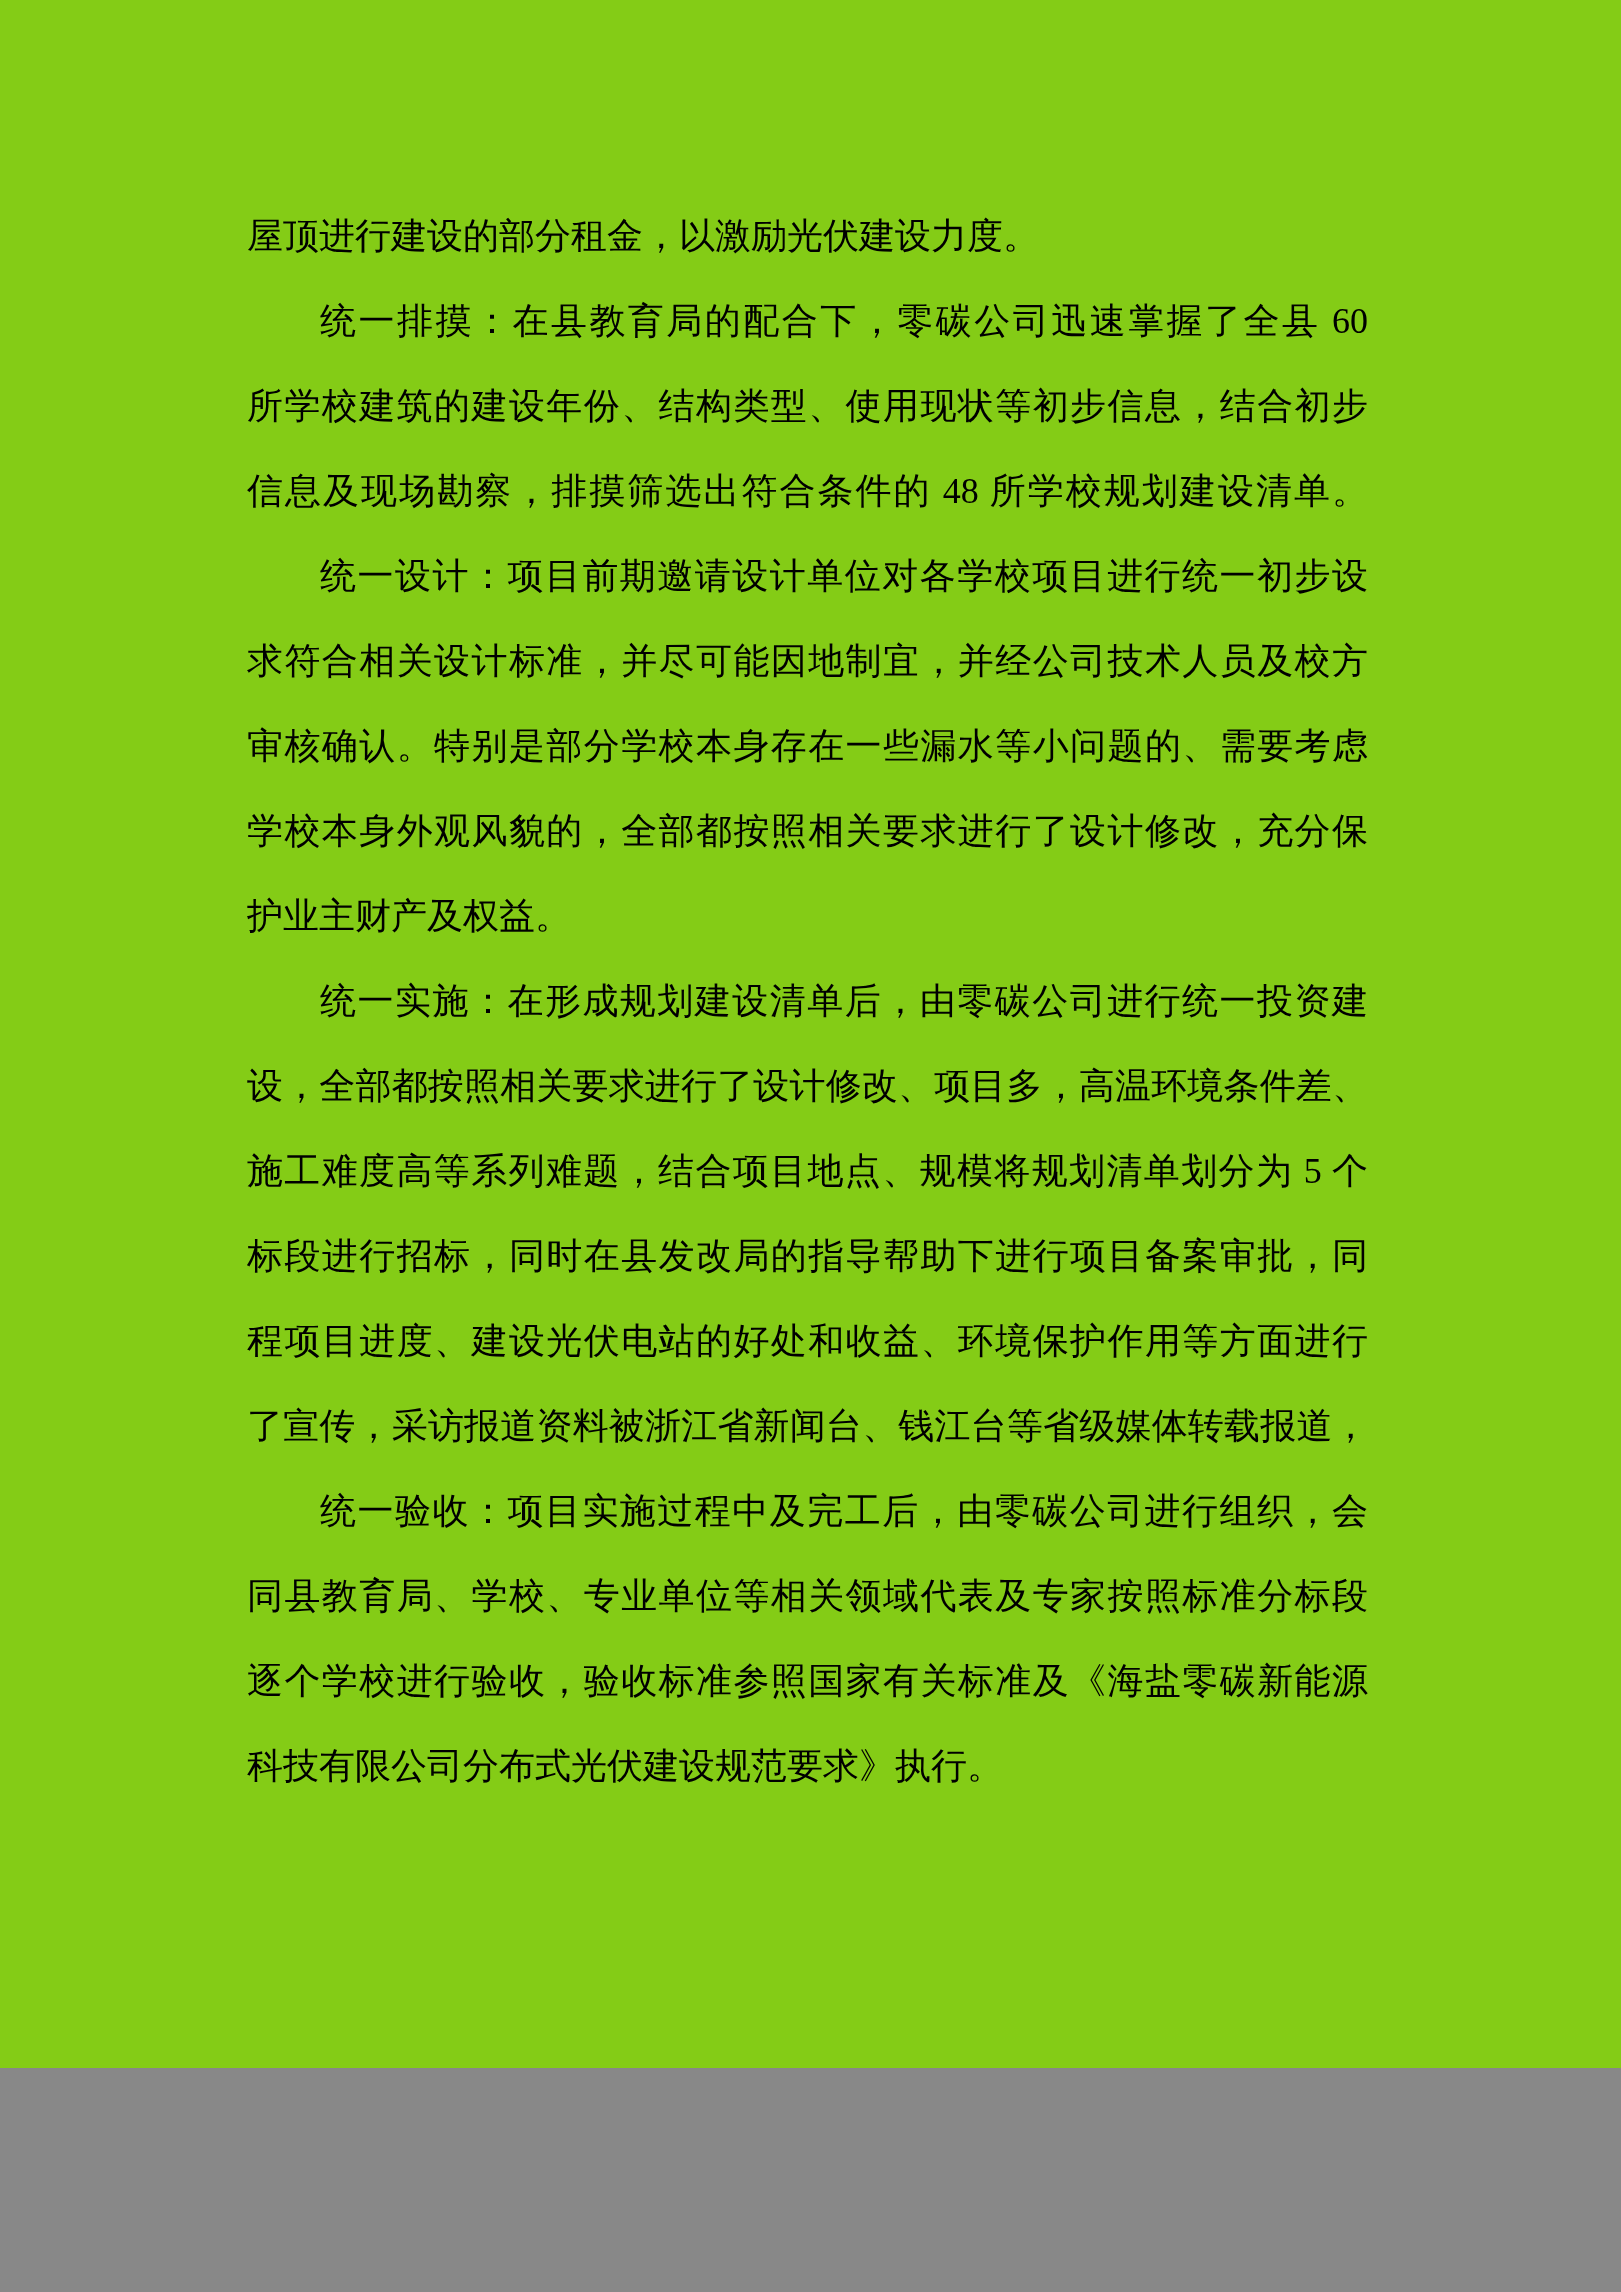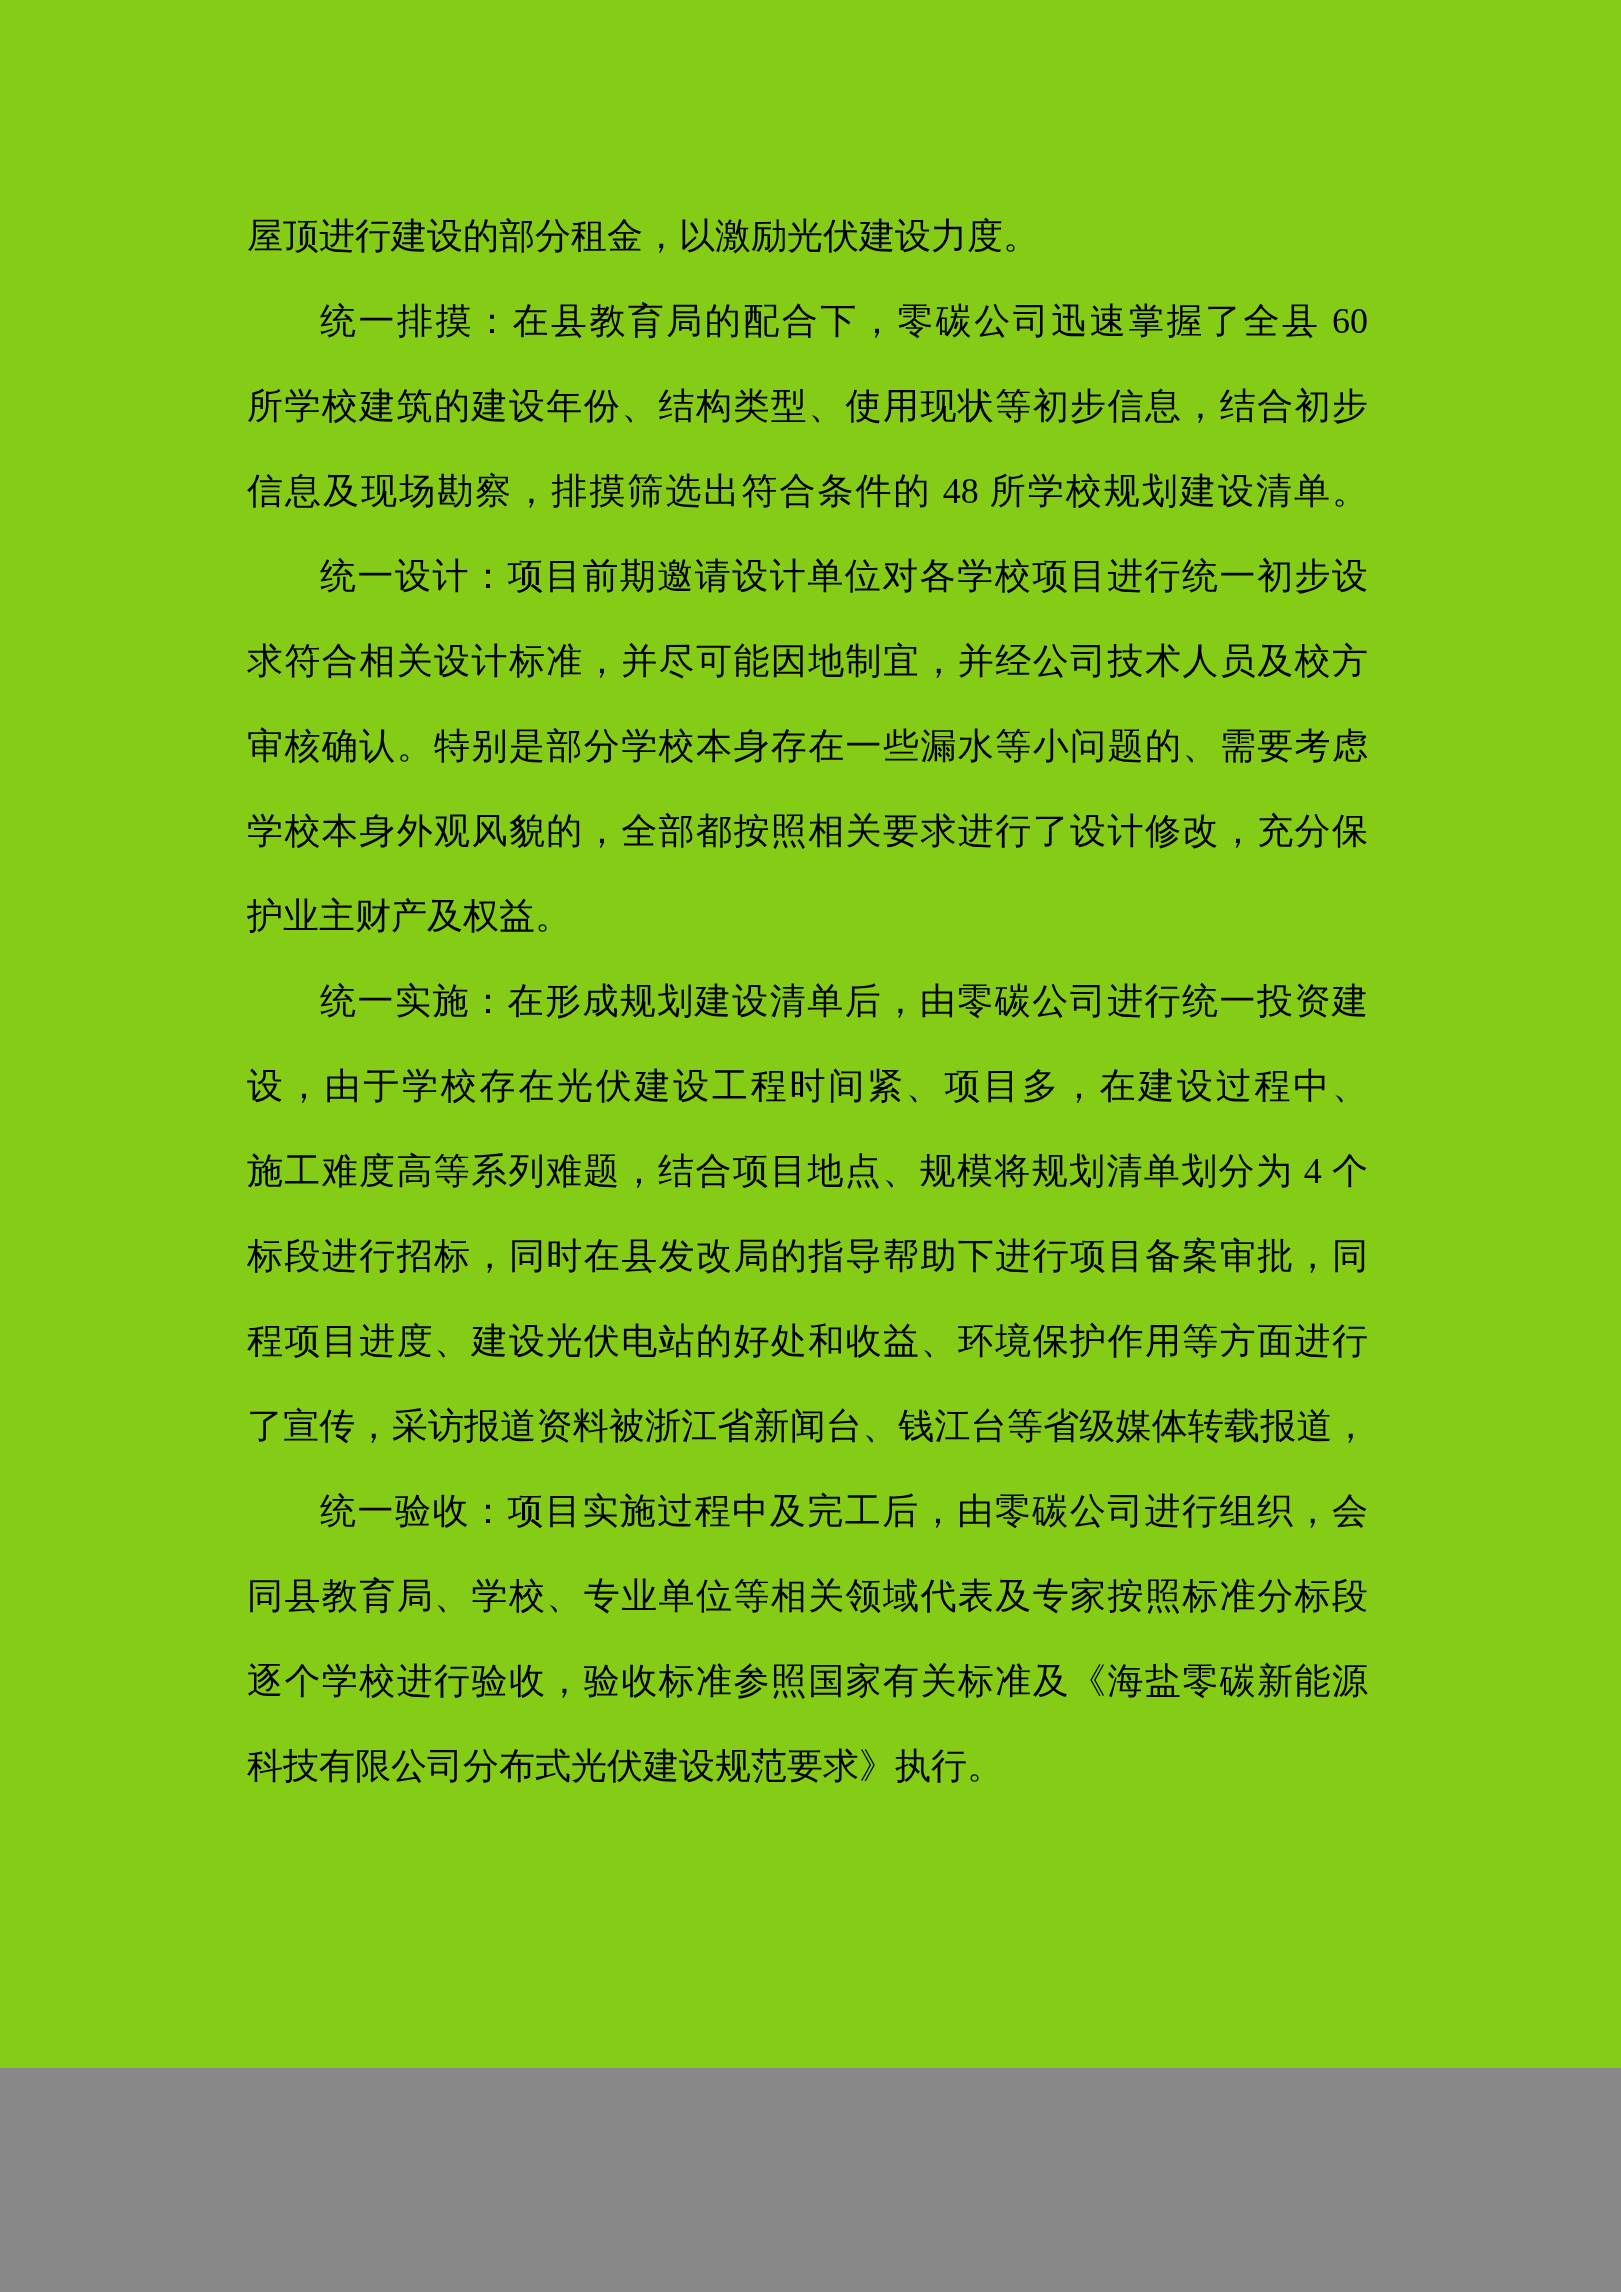"设，由于学校存在光伏建设工程时间紧、项目多，在建设过程中、" span.seg { text: 由于学校存在光伏建设工程时间紧、项目多，在建设过程中 -> 全部都按照相关要求进行了设计修改、项目多，高温环境条件差 }
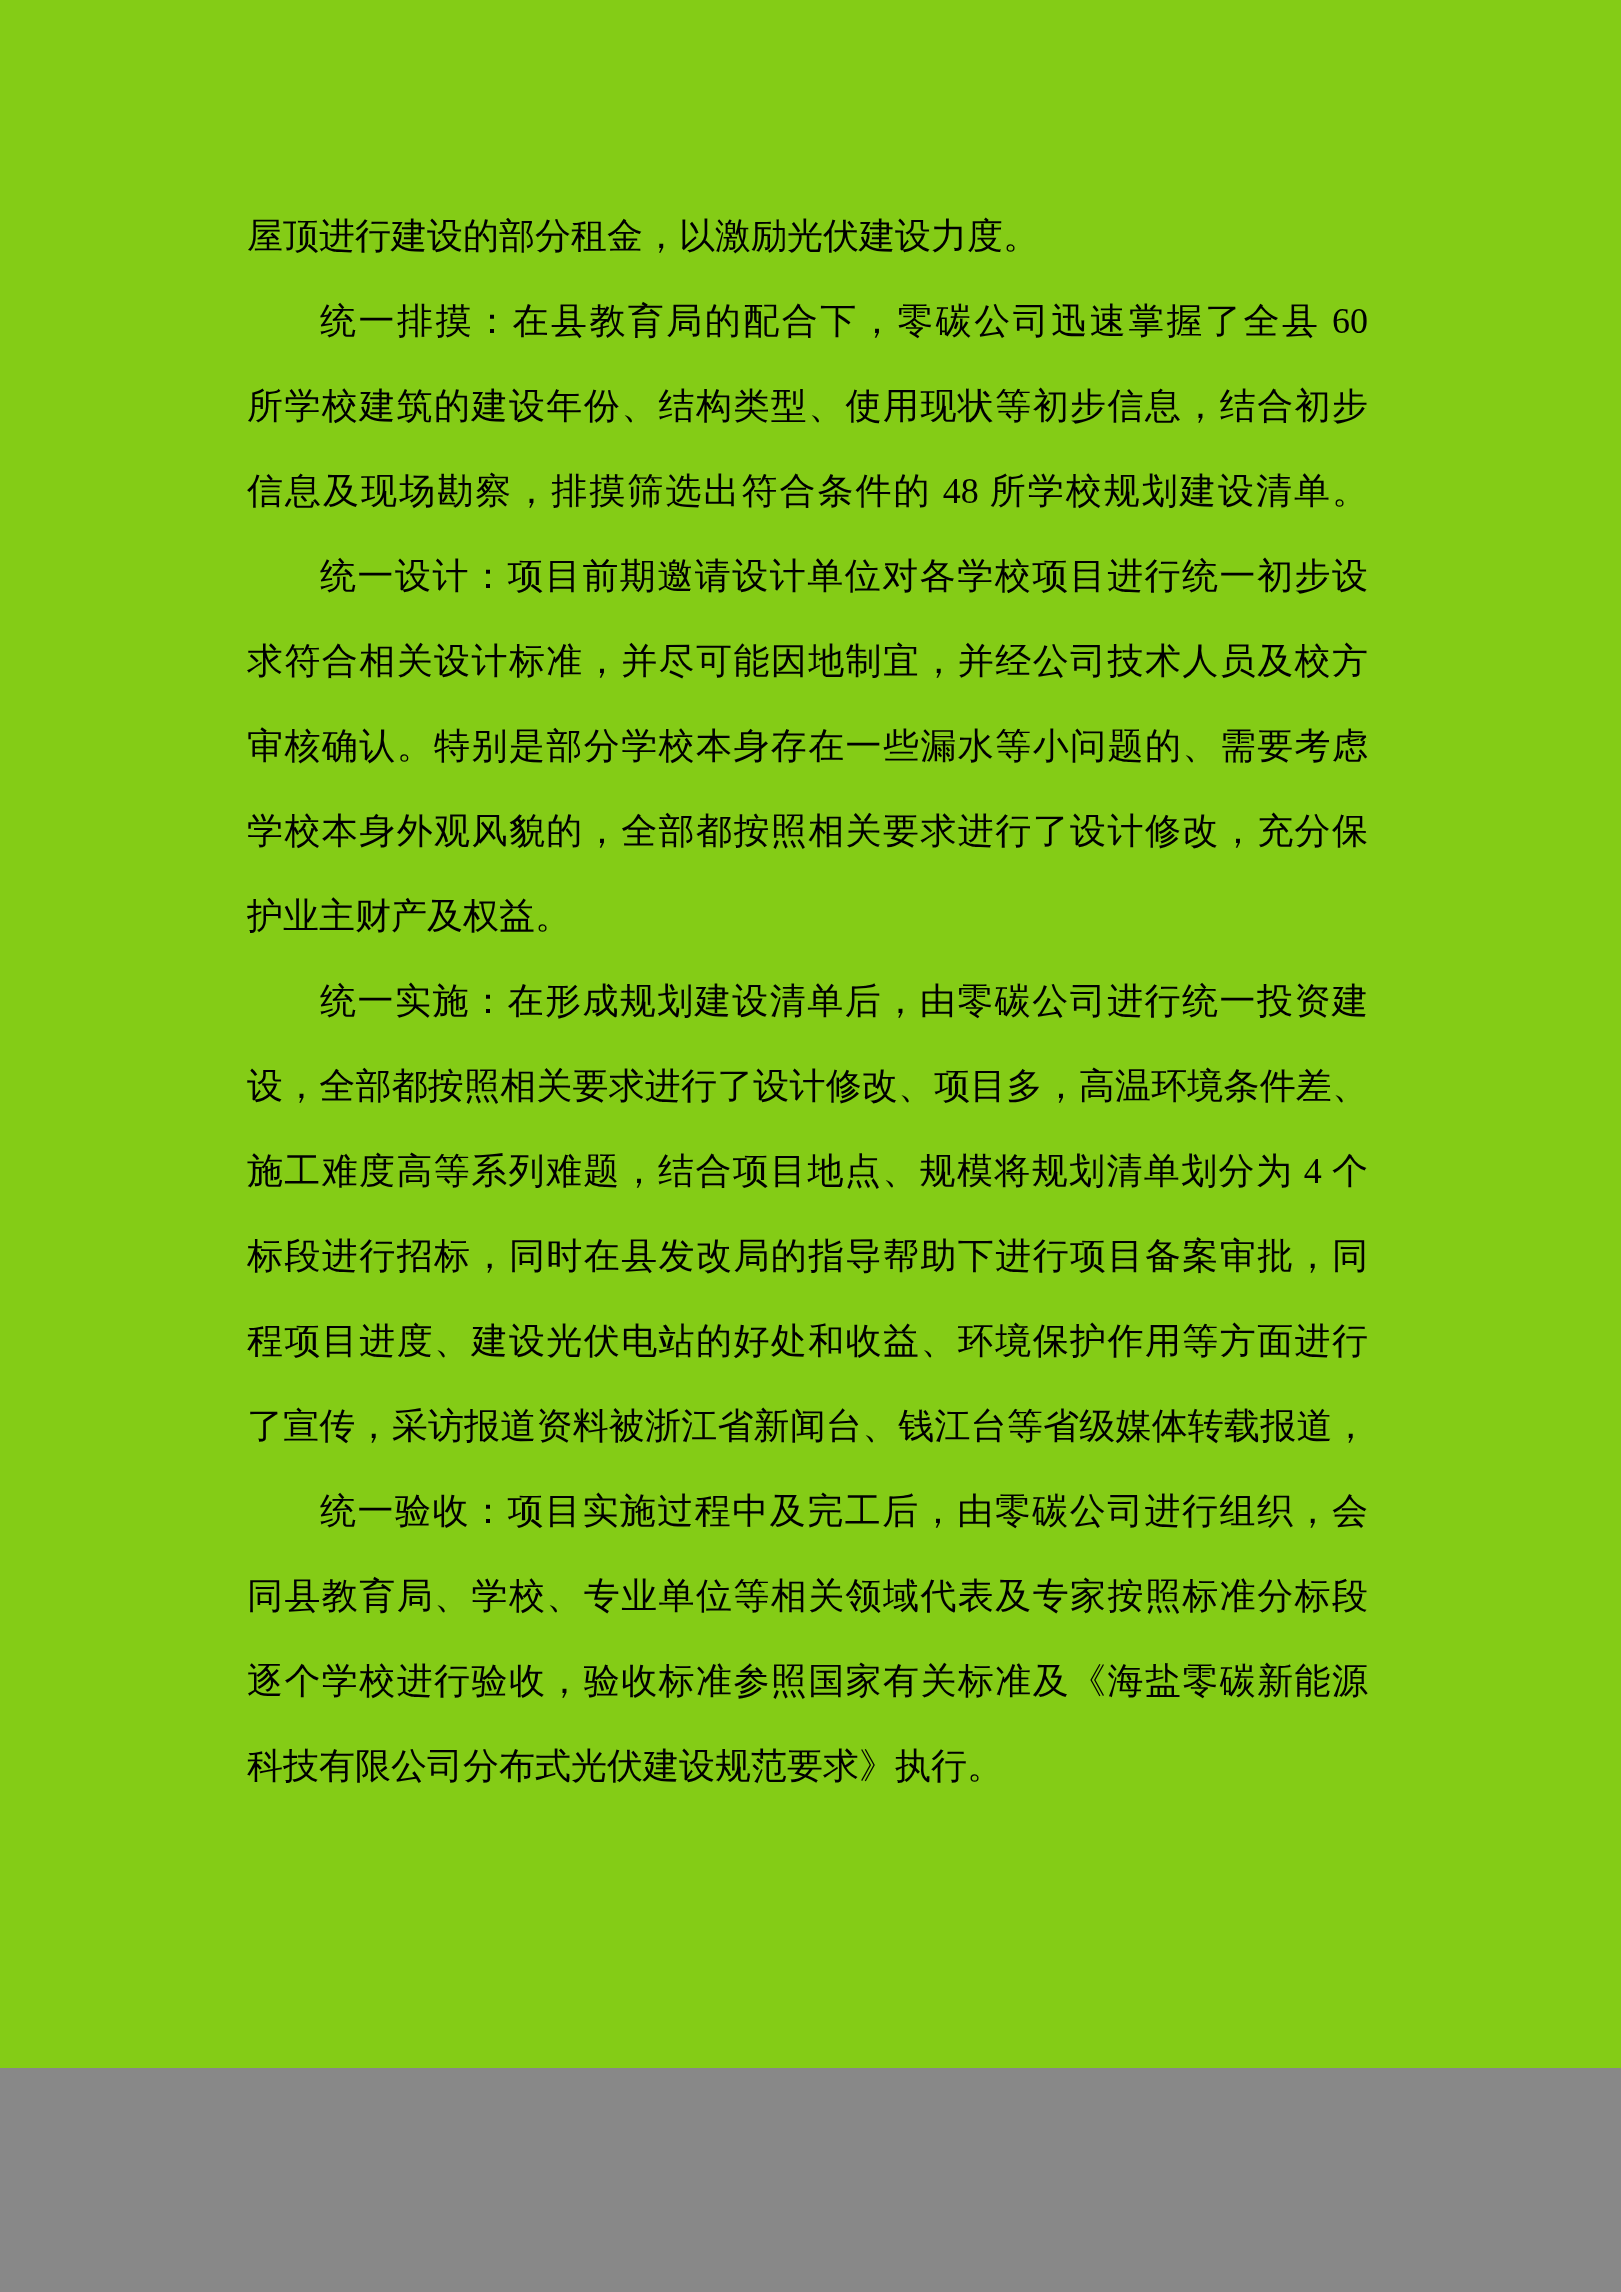"施工难度高等系列难题，结合项目地点、规模将规划清单划分为 4 个" span.seg { text: 4 -> 5 }
